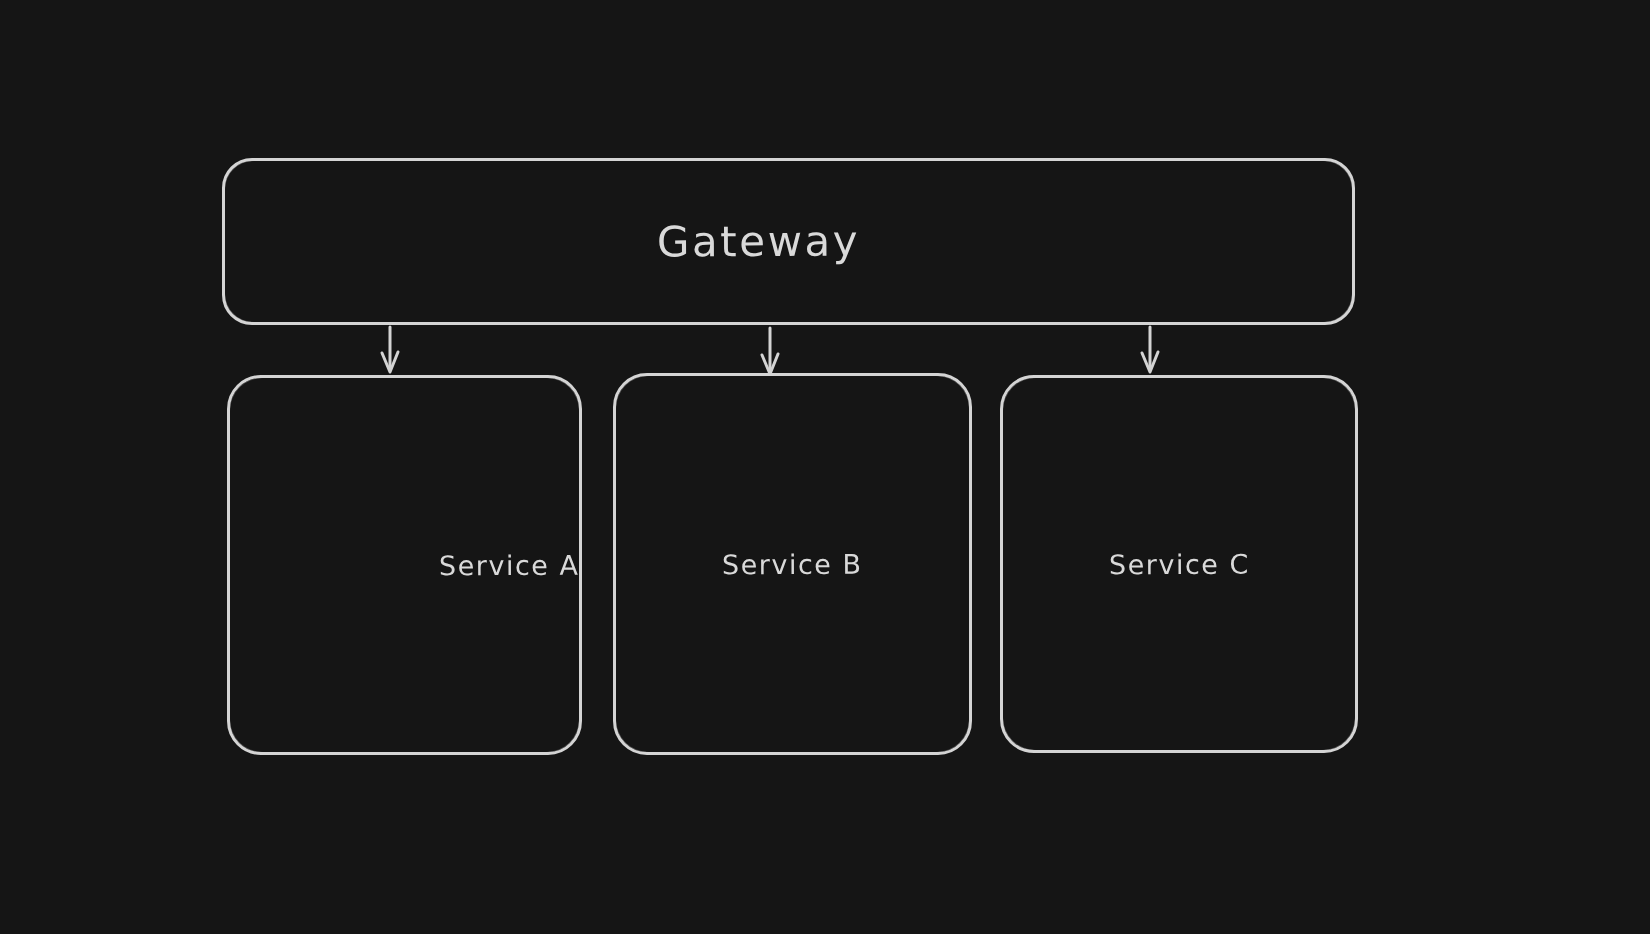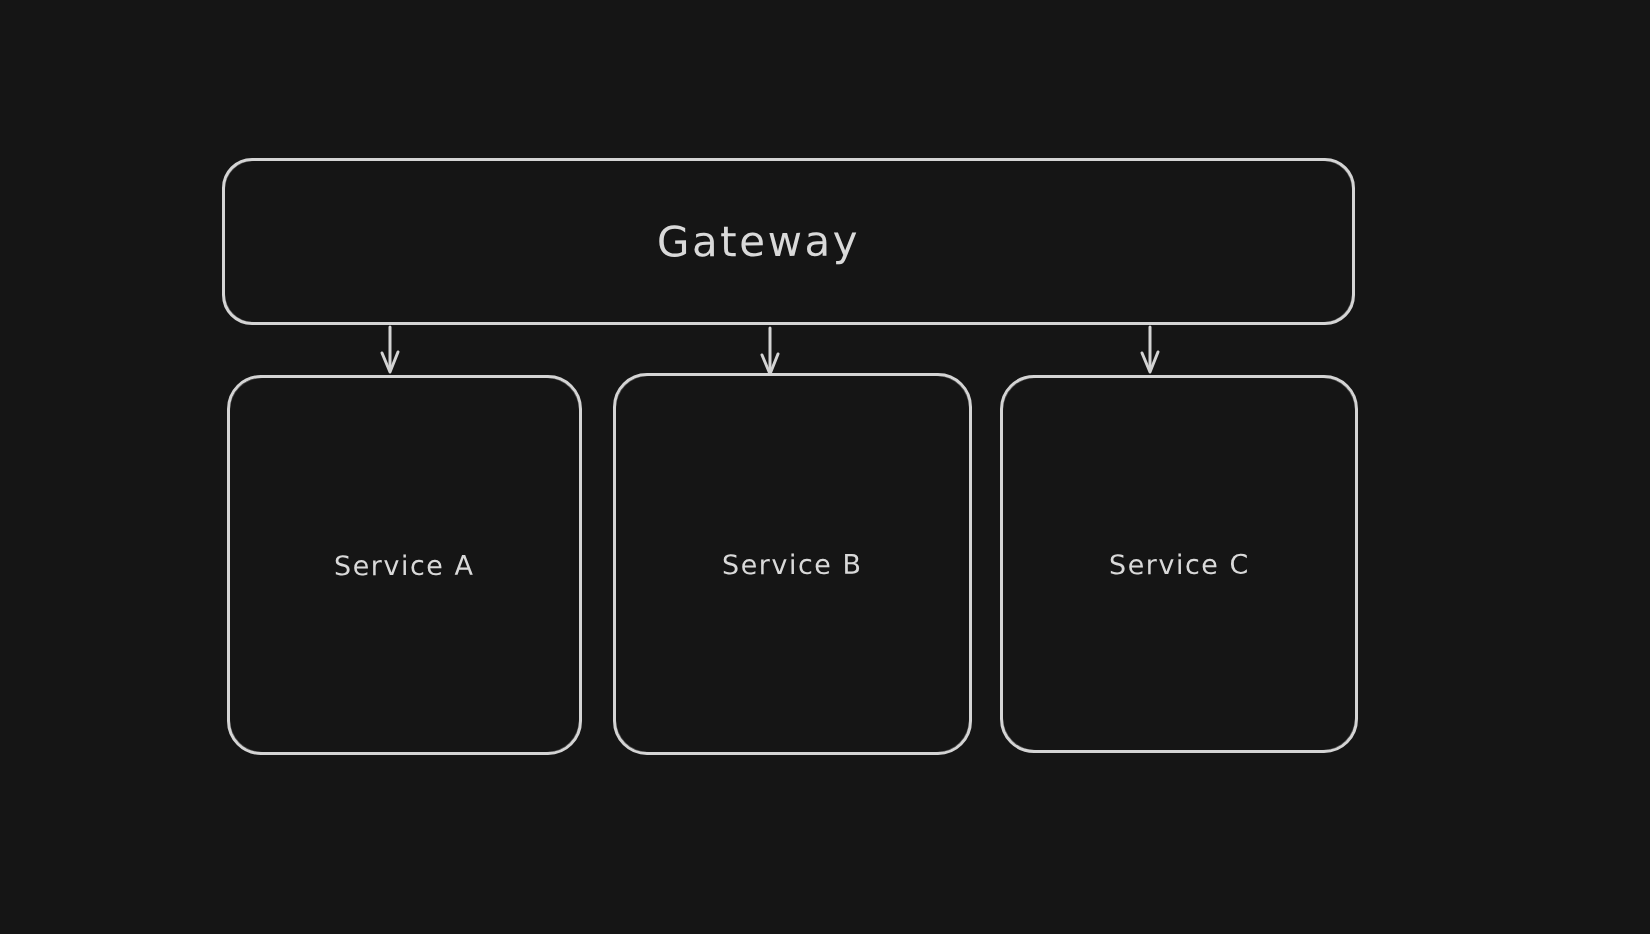"Service A" .node-service-a { justify-content: none -> flex-end }
